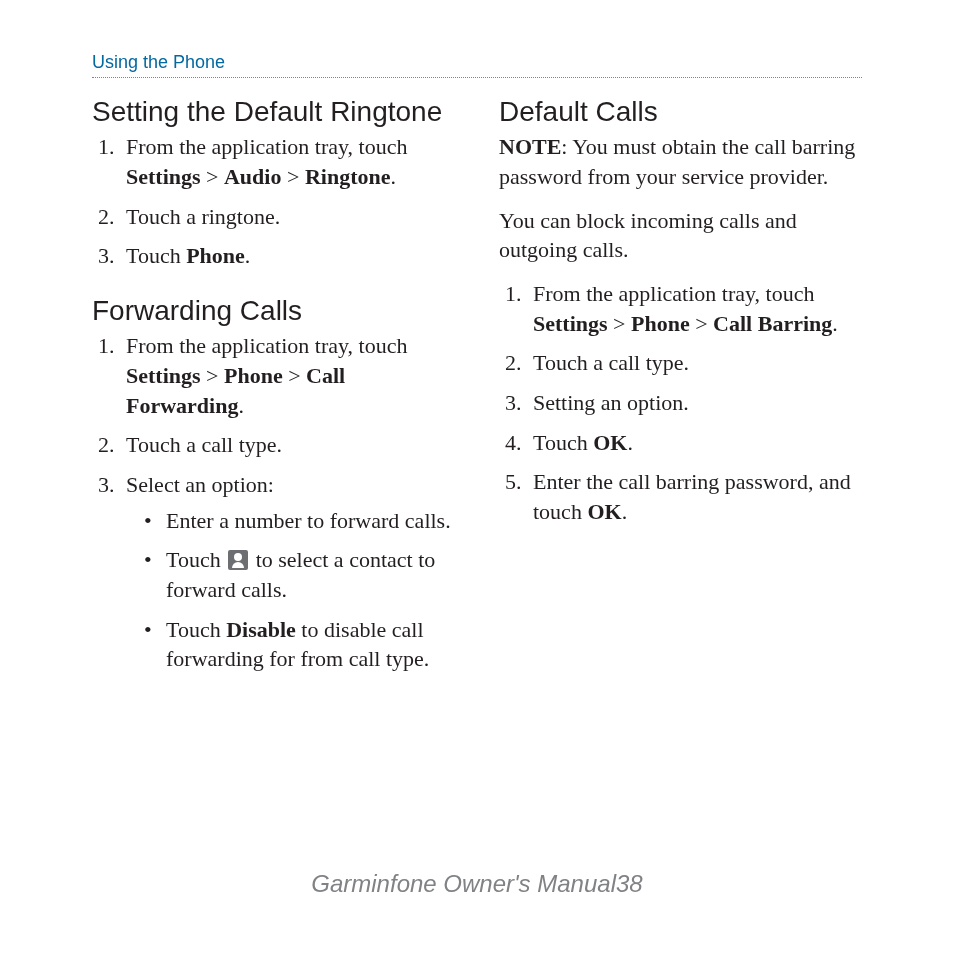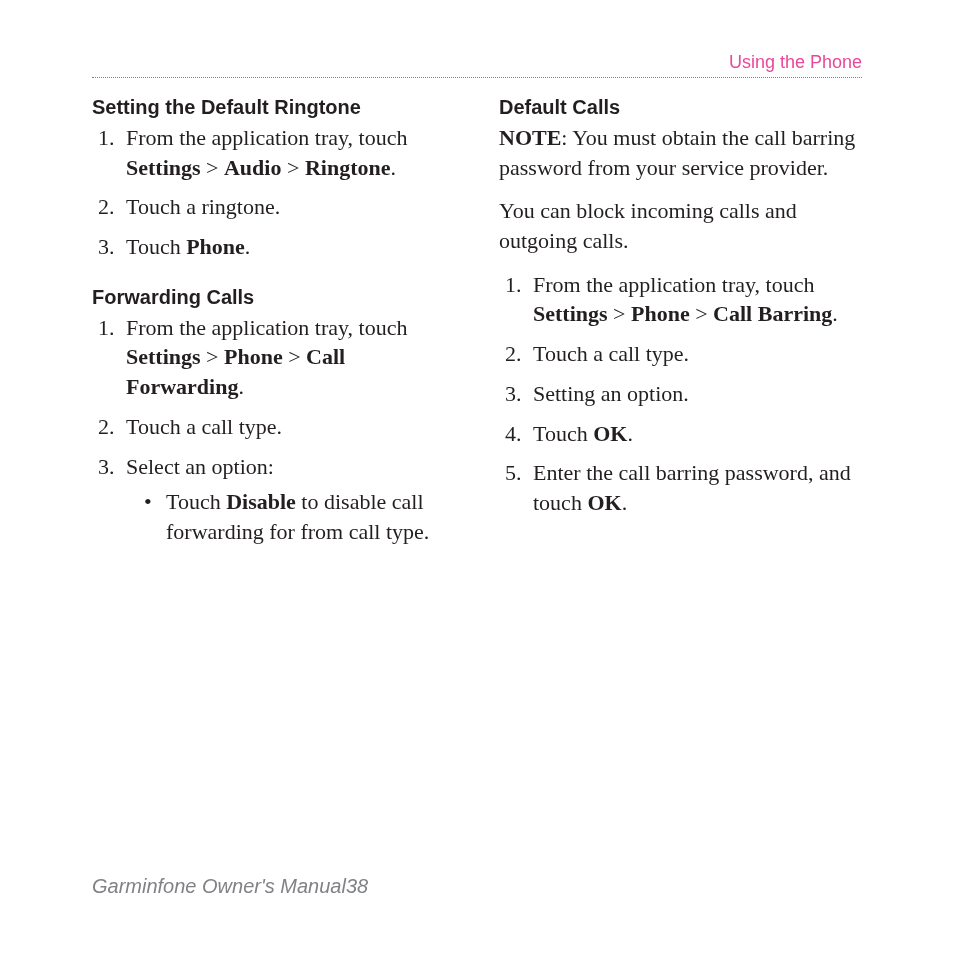"Using the Phone" .runhead { color: #ec4899 -> #0369a1; text-align: right -> left }
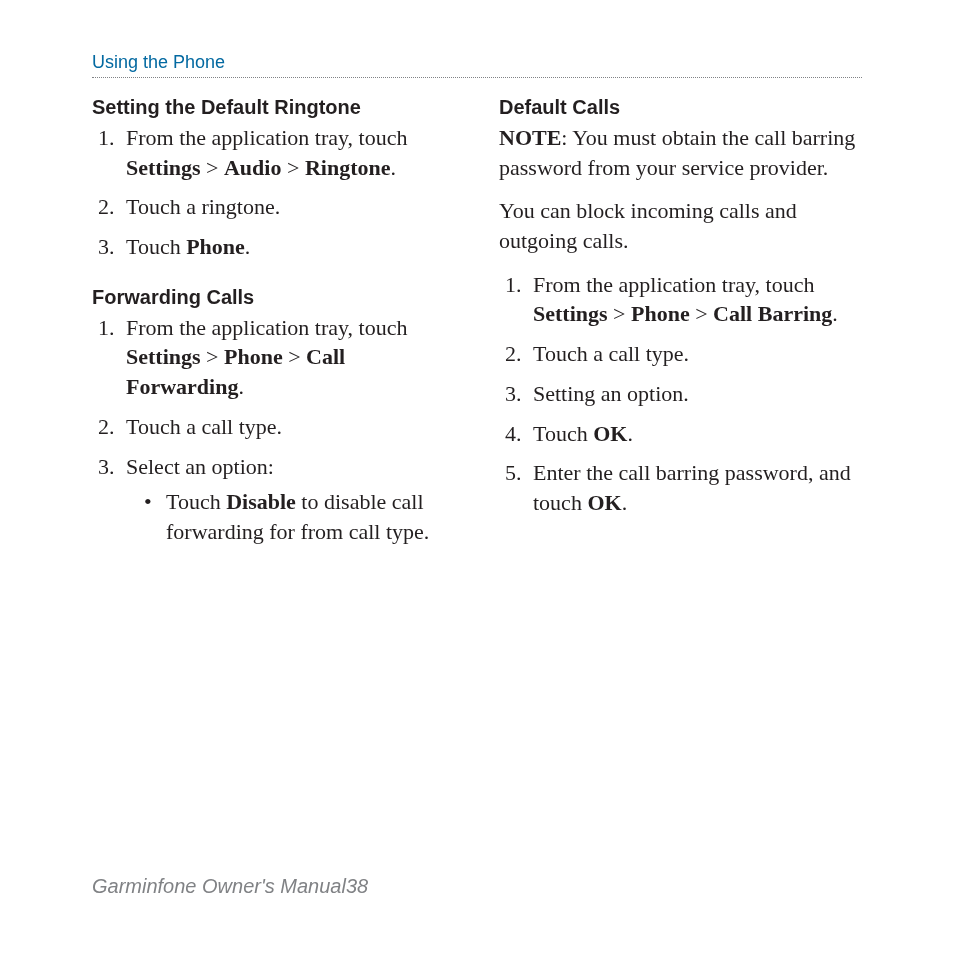"Setting the Default Ringtone" h2 { font-size: 20px -> 28px; font-weight: 700 -> 400 }
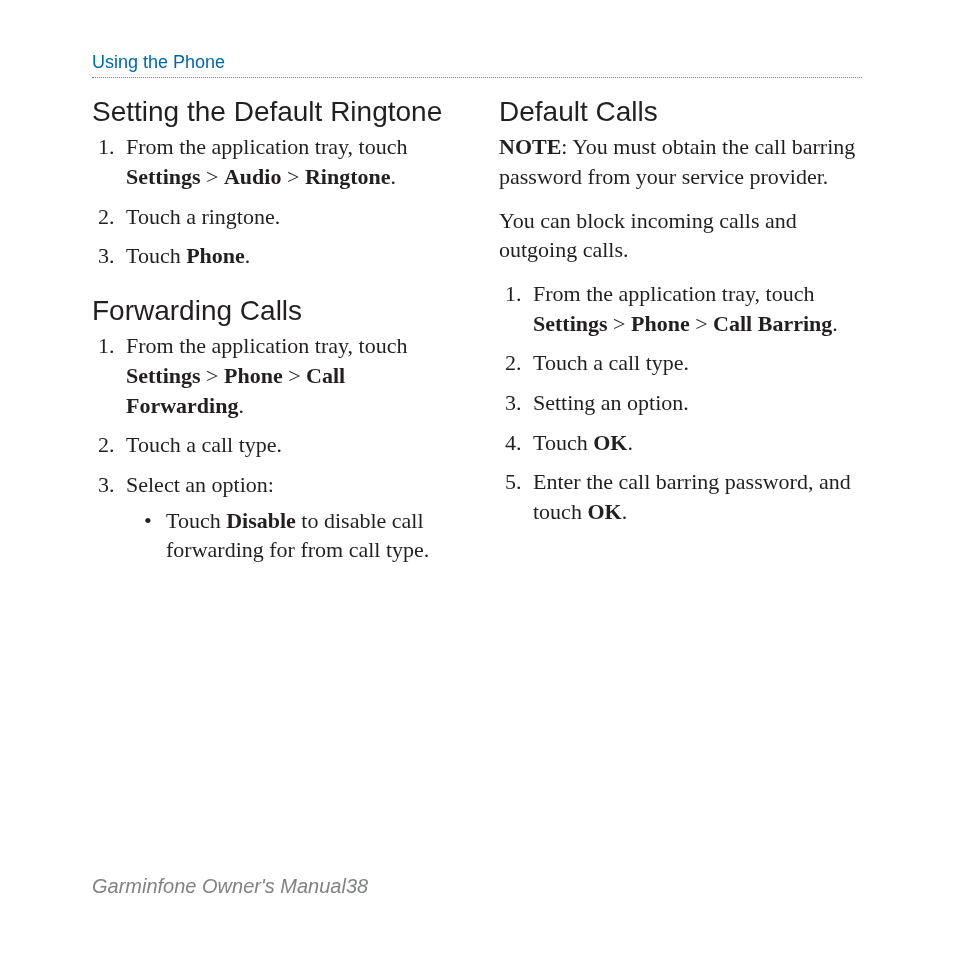"Enter a number to forward" li { html: none -> <li>Enter a number to forward calls.</li> }
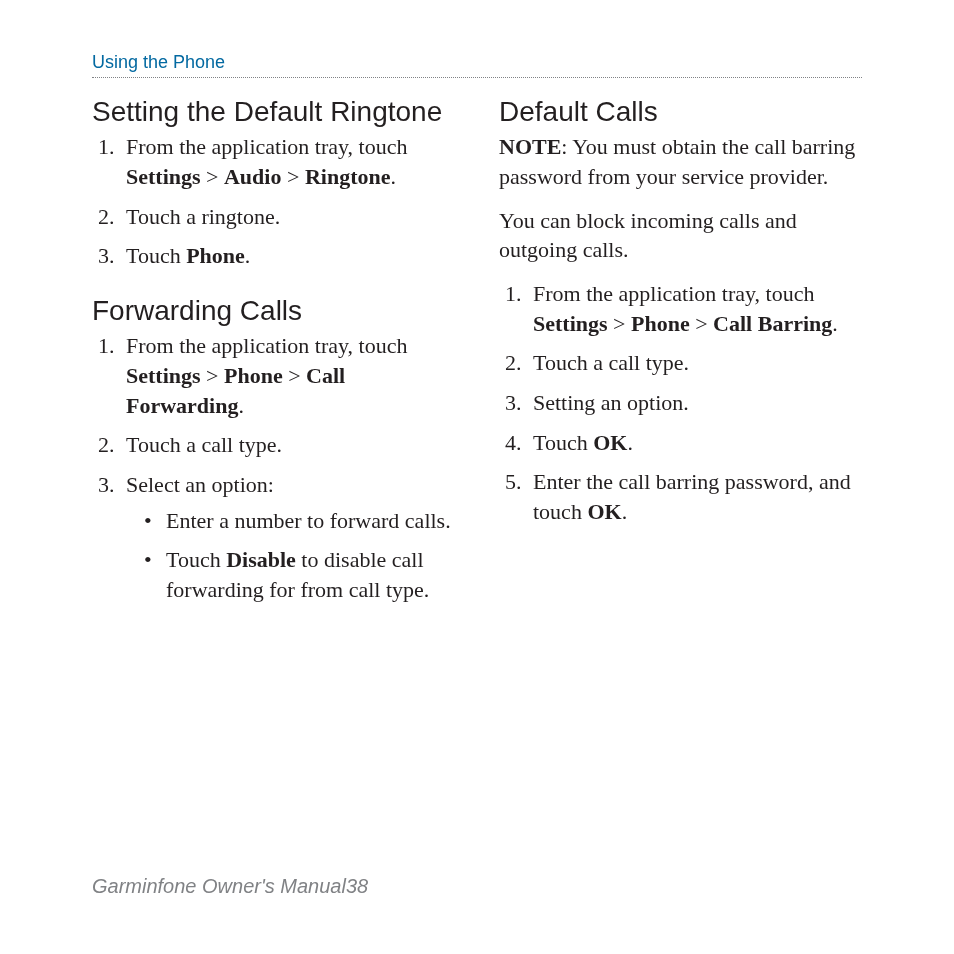"Touch to select a contact" li { html: none -> <li> <span>Touch </span><span></span><span> to select a contact to forward calls.</span> </li> }
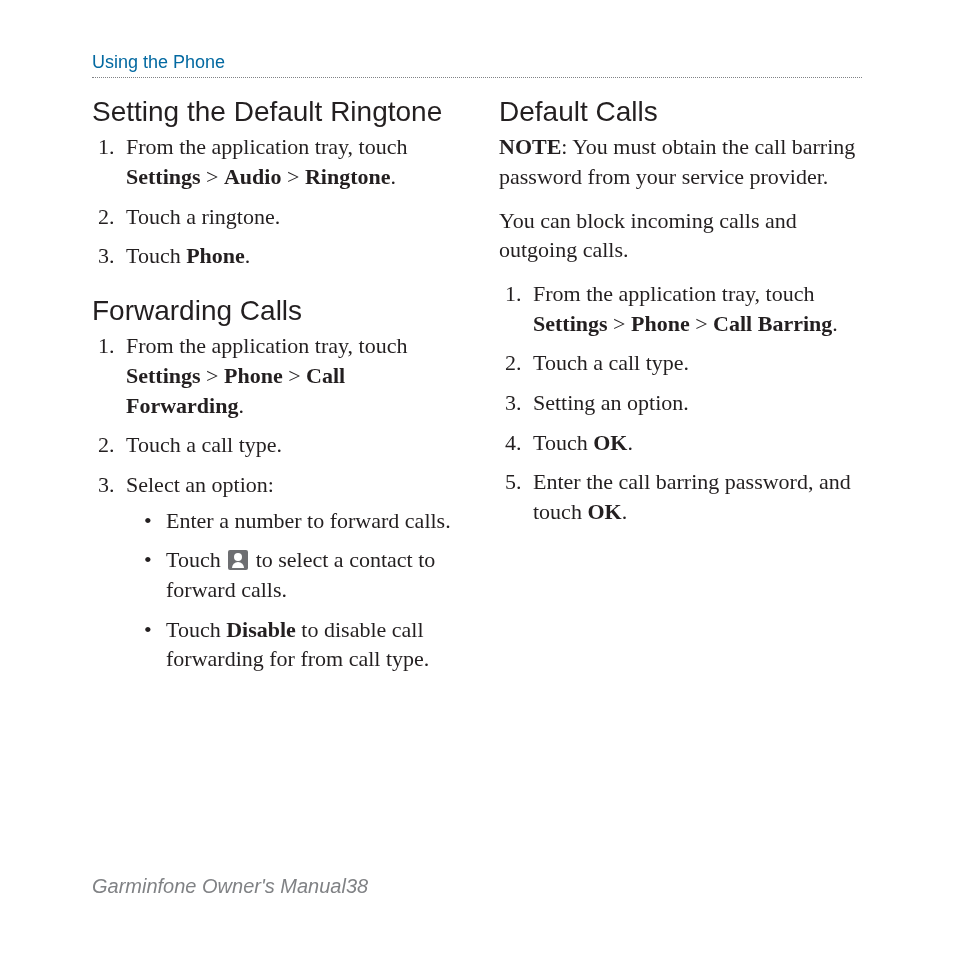"Garminfone Owner's Manual" .footer { font-size: 20px -> 24px; justify-content: flex-start -> center }
